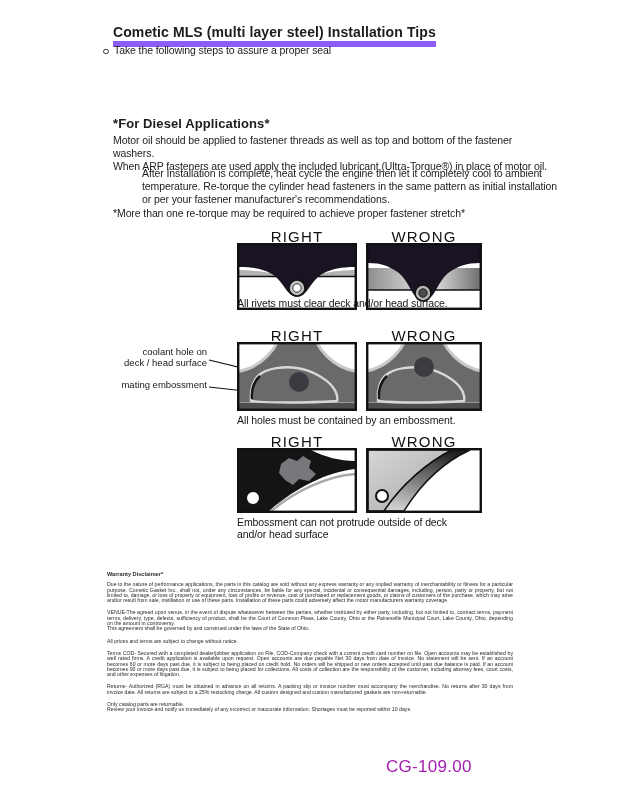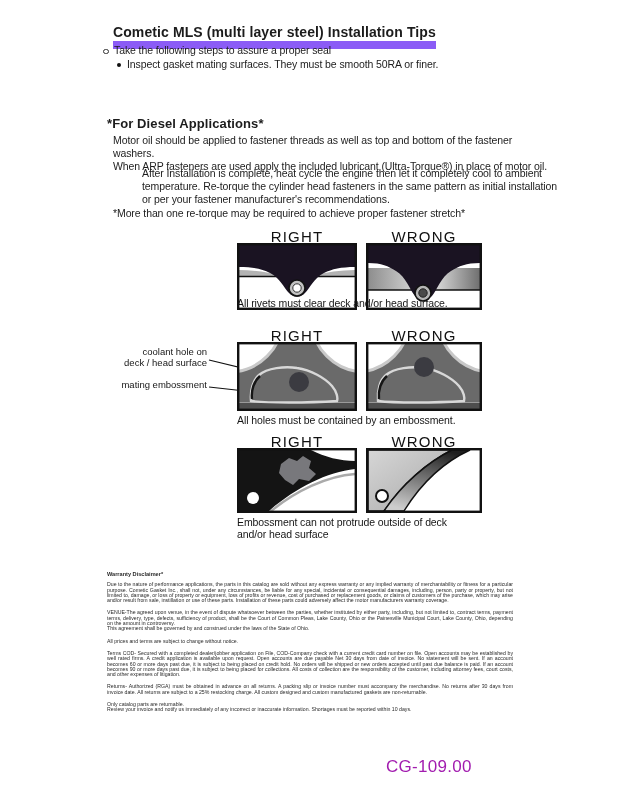"Cometic MLS (multi layer steel)" .title { border-bottom: 8px solid #8b5cf6 -> 6px solid #8b5cf6 }
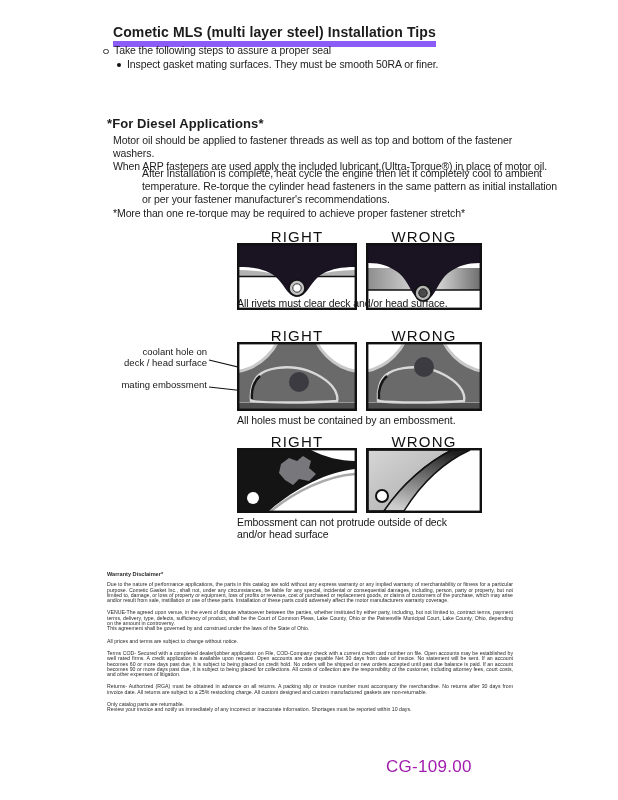"Inspect gasket mating surfaces. They" div.li { html: <div>Inspect gasket mating surfaces. They must be smooth 50RA or finer.</div> -> none }
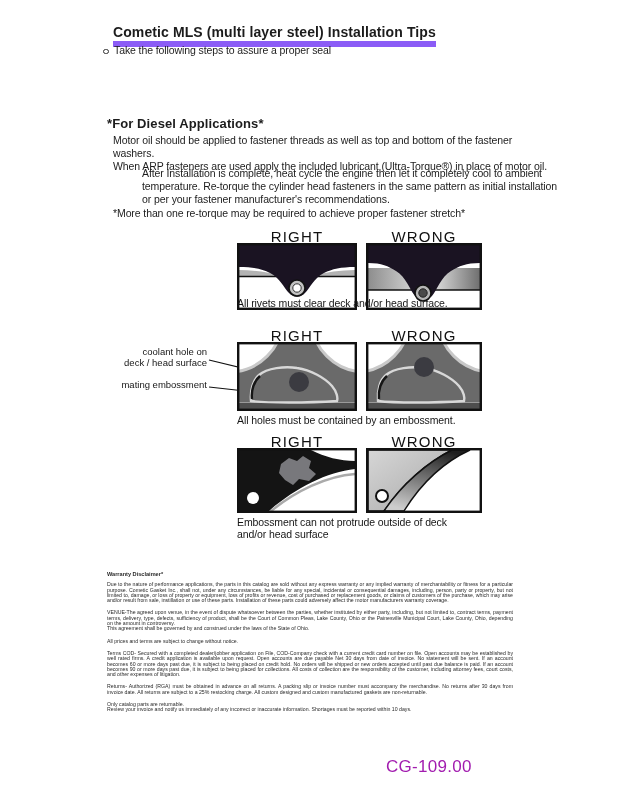"*For Diesel Applications*" div.abs { left: 107px -> 113px }
